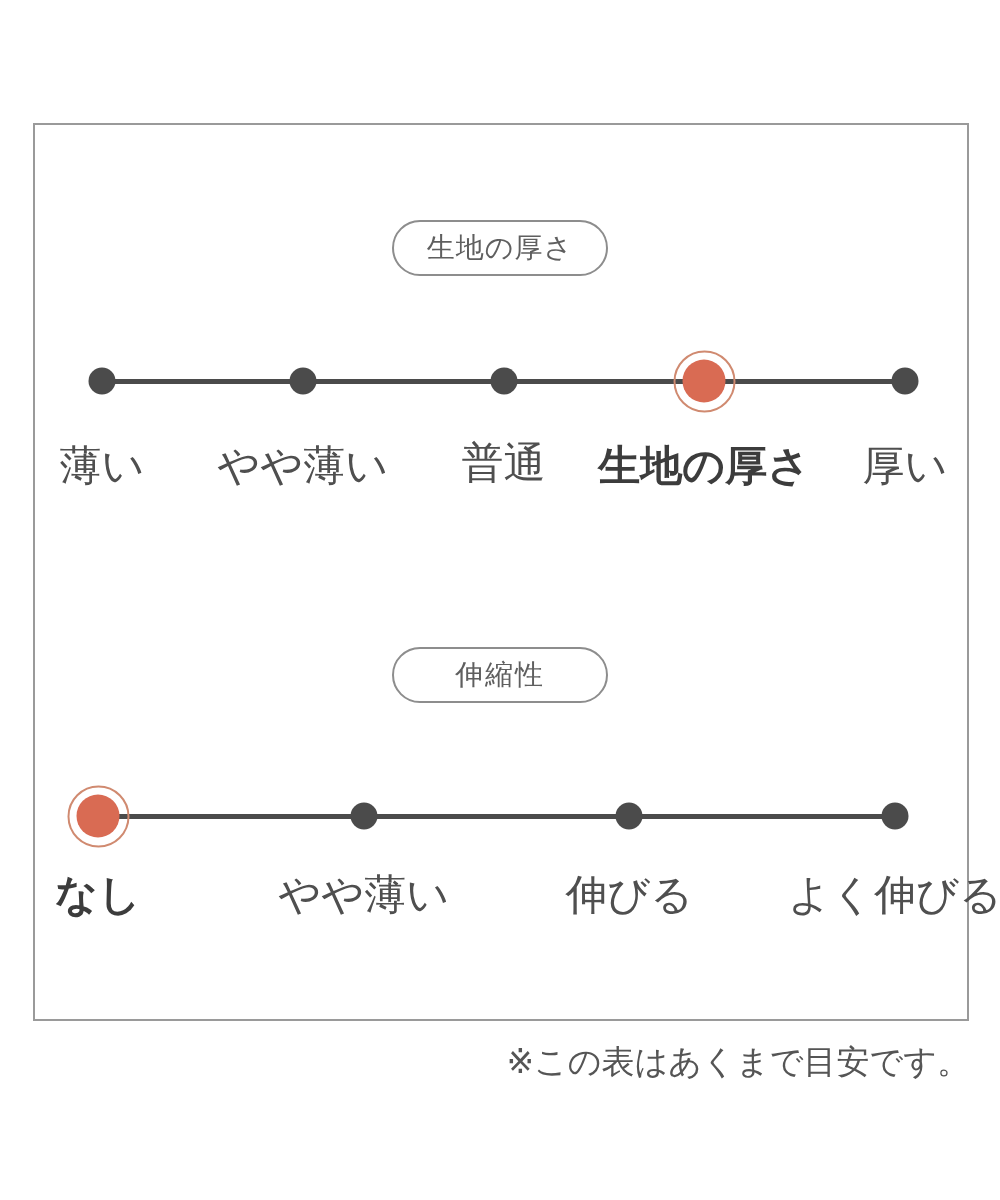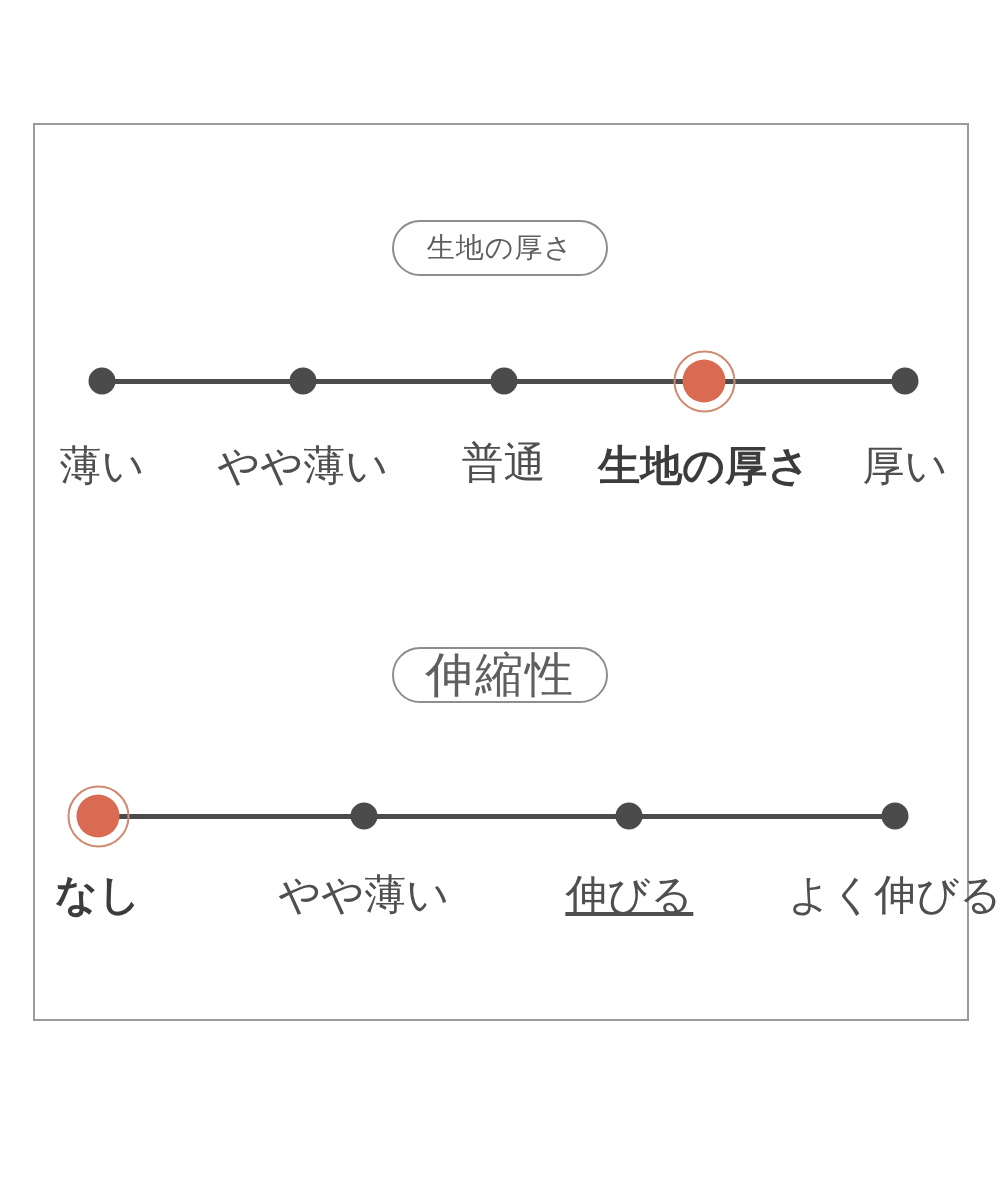"伸縮性" .pill-2 { font-size: 48px -> 28px }
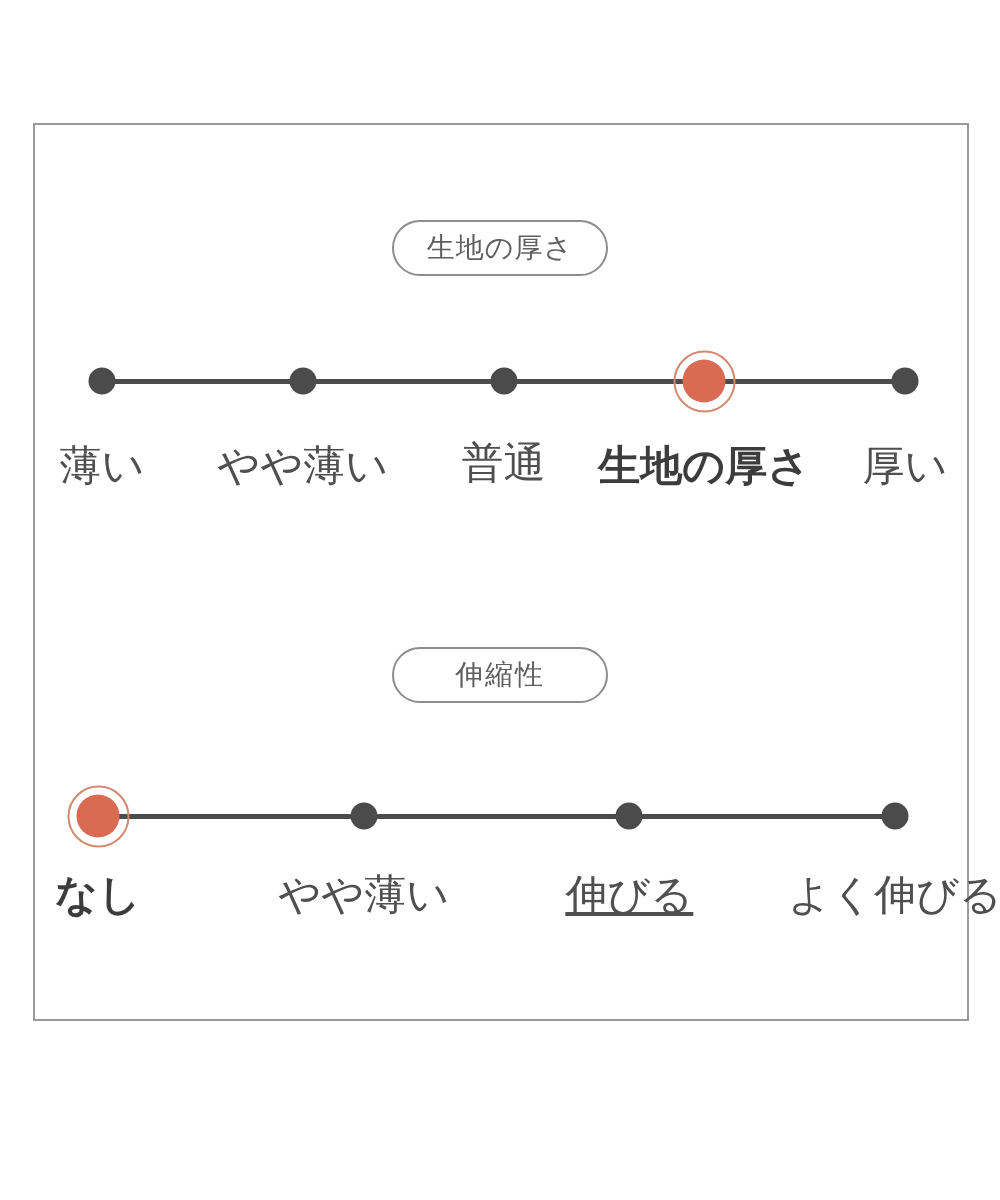"伸びる" span.label { text-decoration: underline -> none }
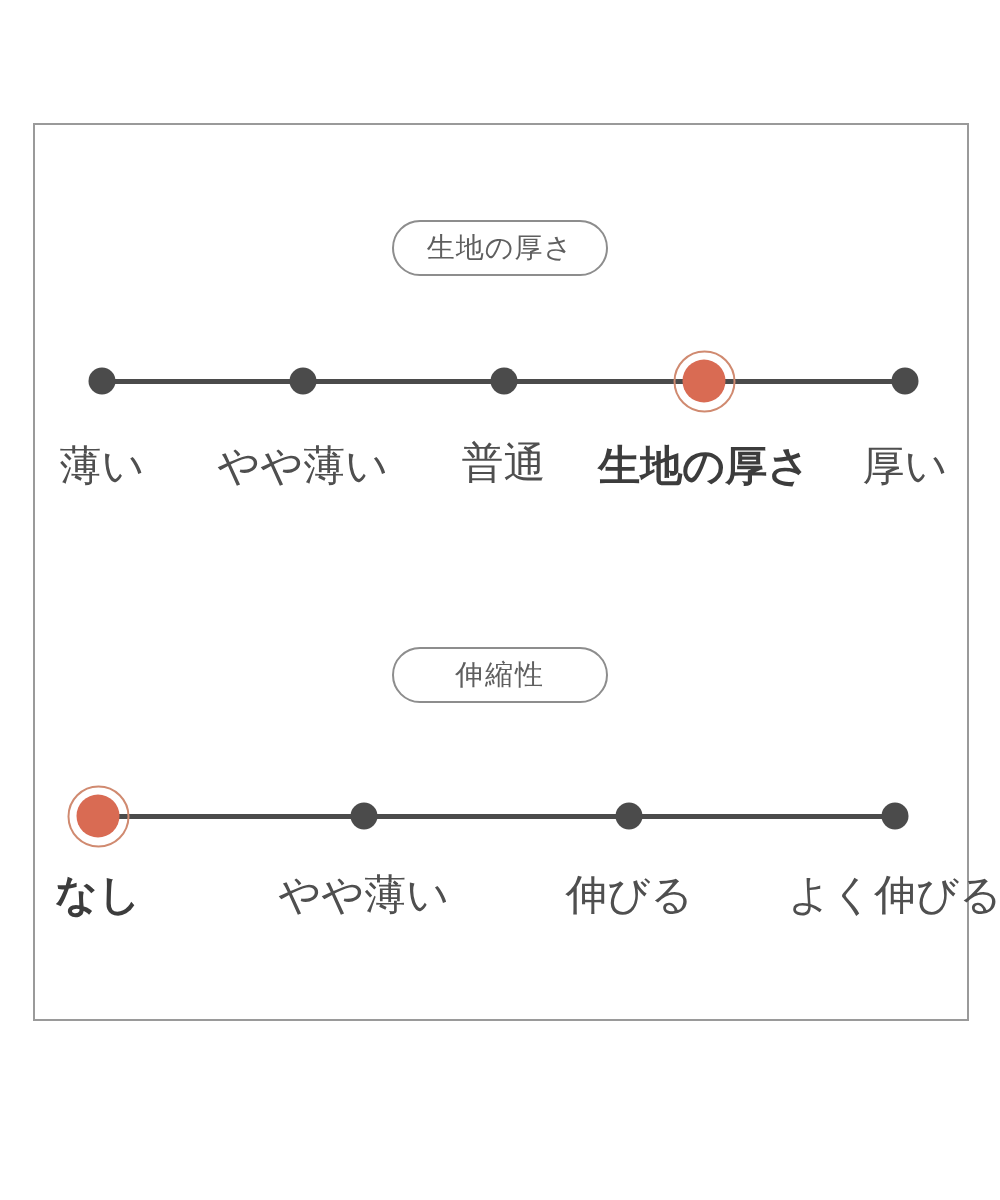"※この表はあくまで目安です。" div.note { html: none -> <div>※この表はあくまで目安です。</div> }
